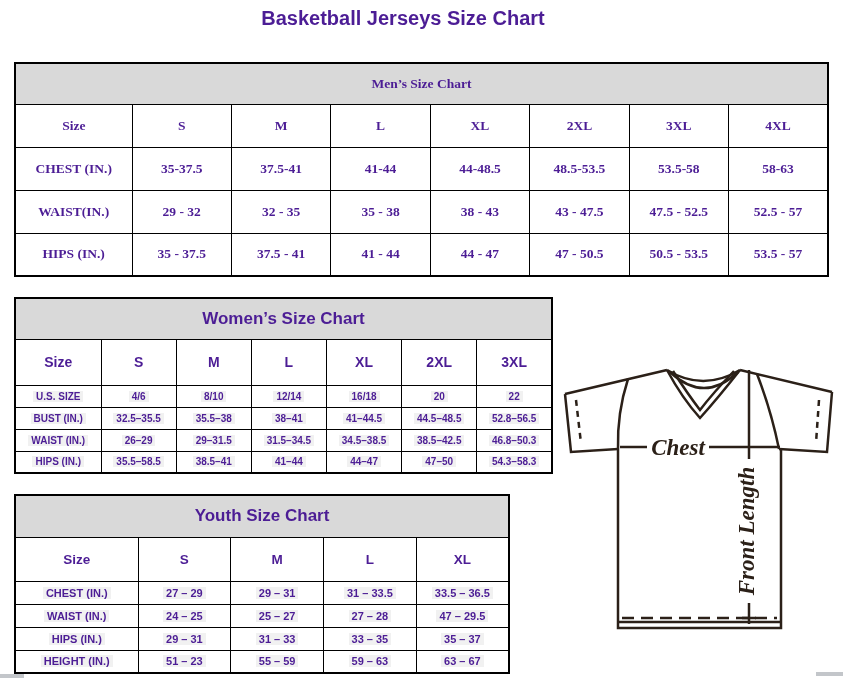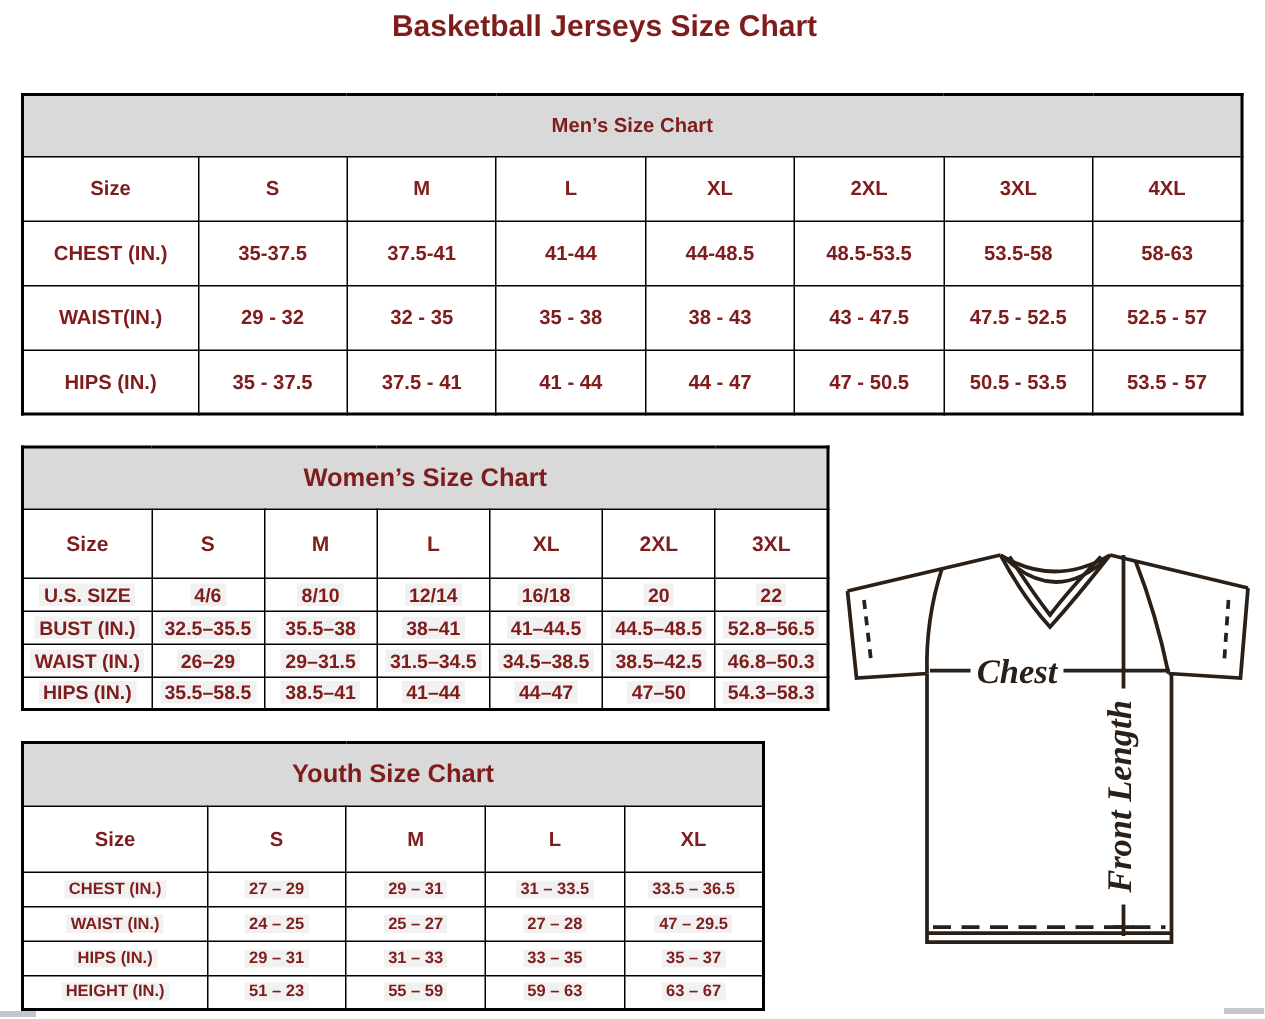"Basketball Jerseys Size Chart" .sheet { color: #7f1d1d -> #4c1d95 }
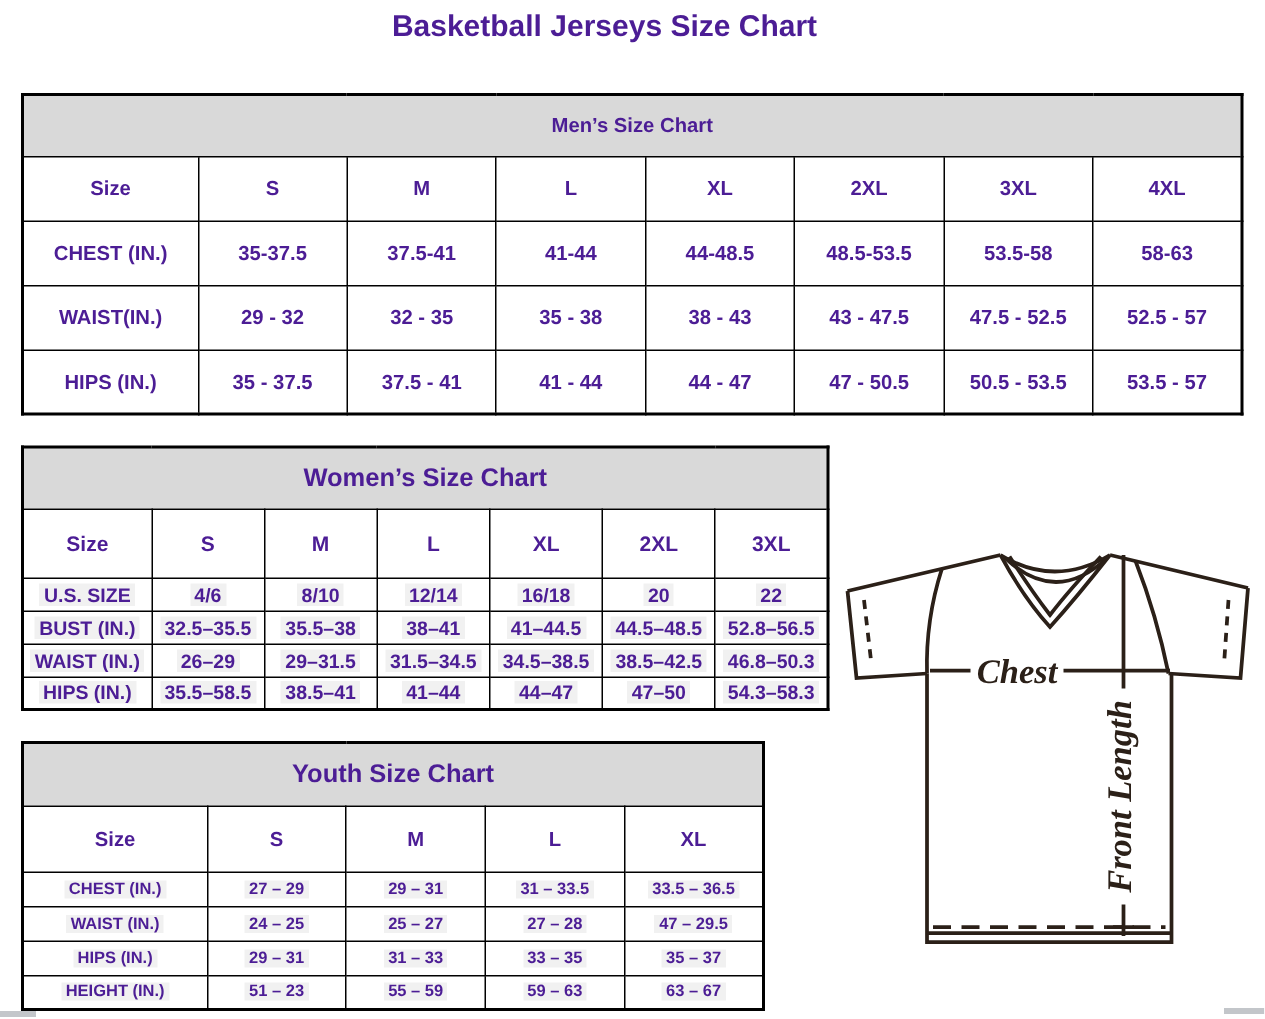"Men’s Size Chart" #mens th,#mens td { font-family: none -> Liberation Serif, serif }
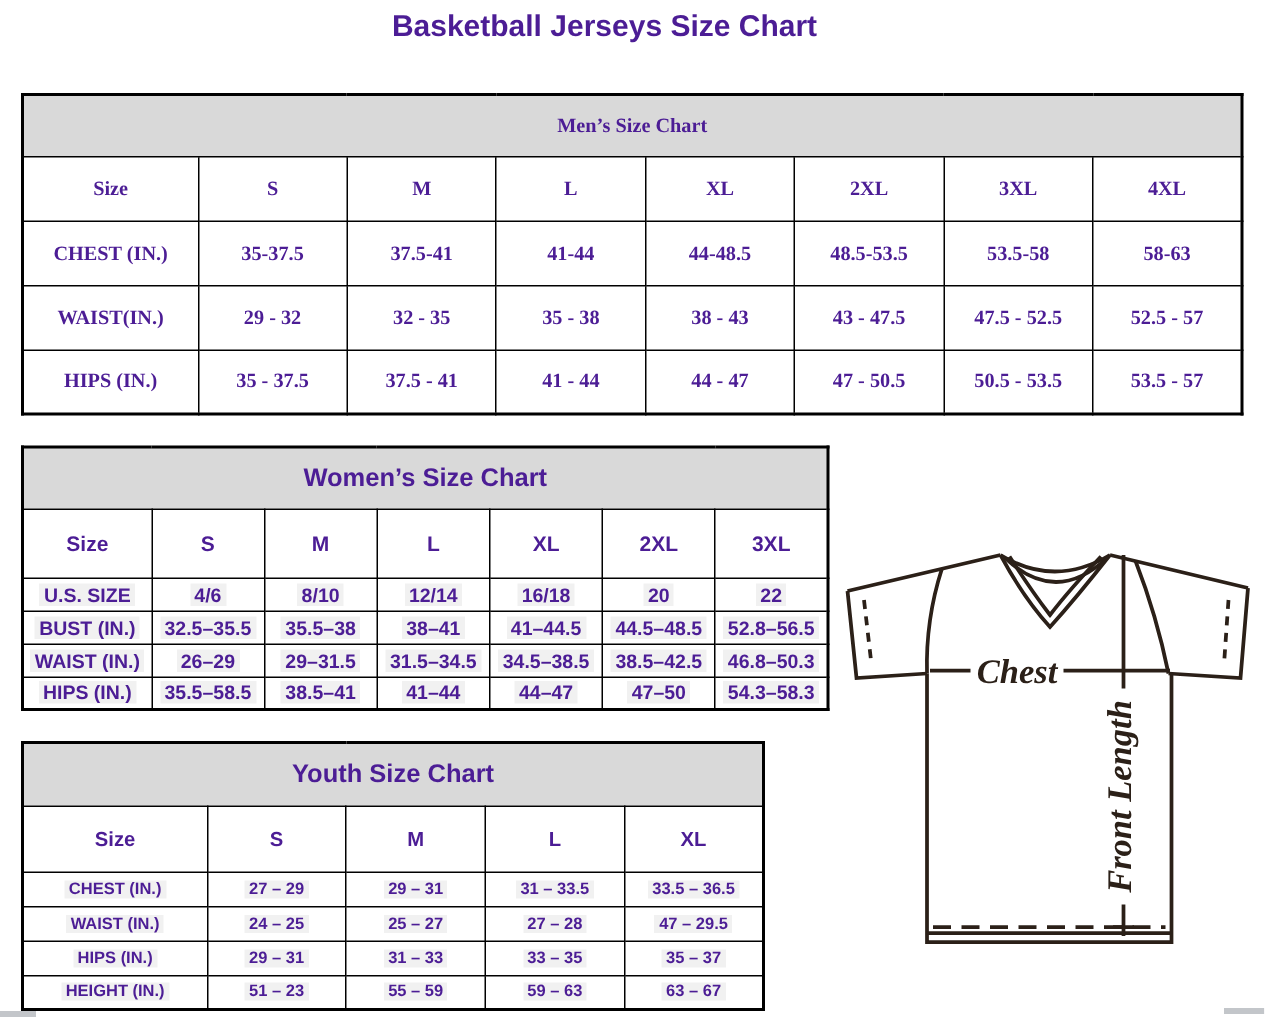"U.S. SIZE" #womens tr.data-row th,#womens tr.data-row td { font-size: 13px -> 10px }
